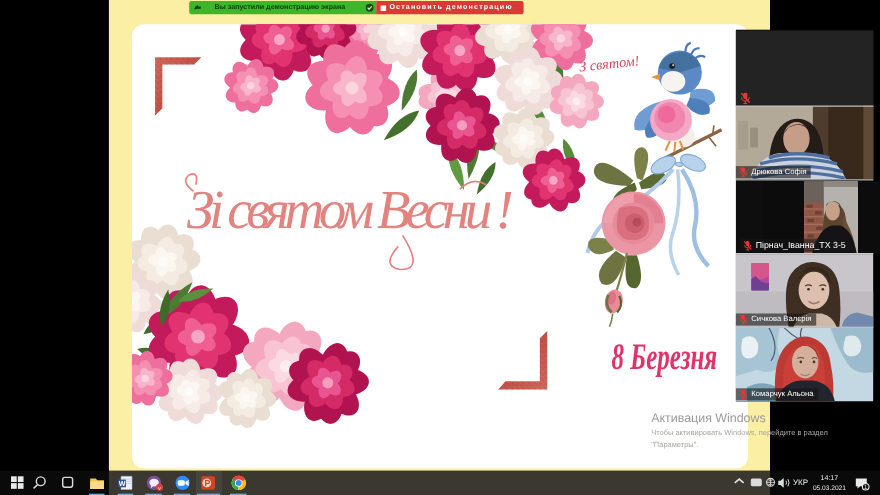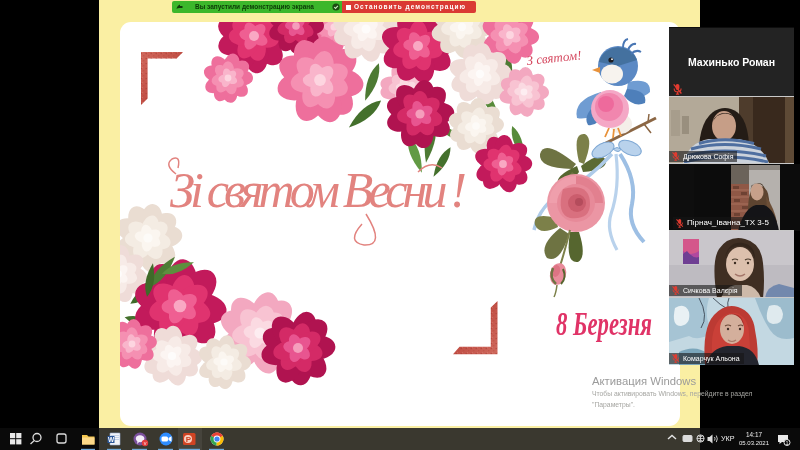"Махинько Роман" div { html: <div>Махинько Роман</div> -> none }
